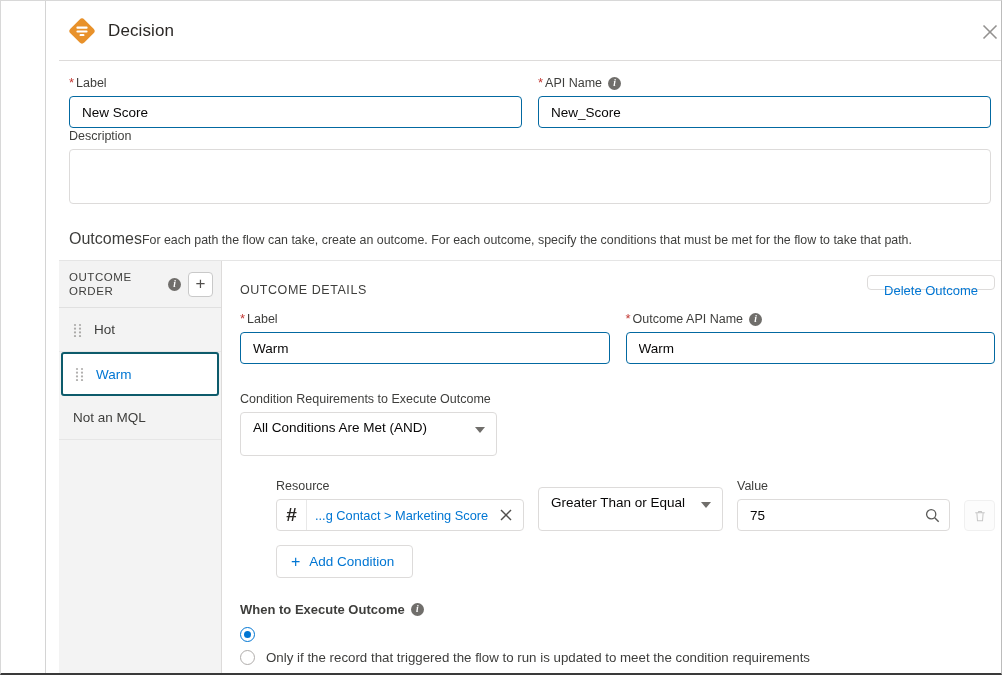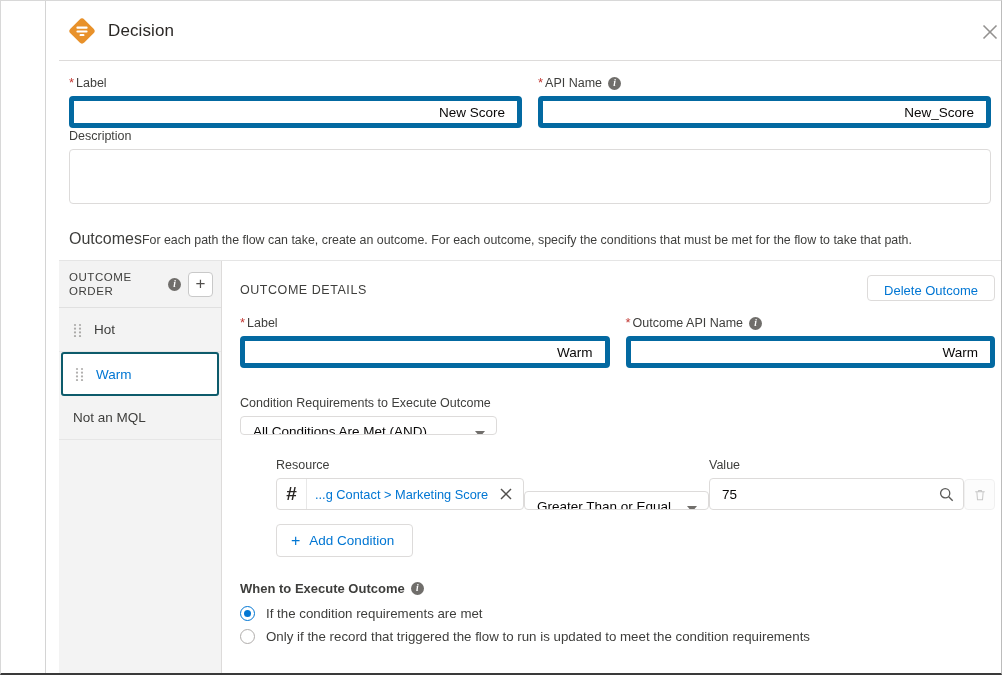"New Score" .inp { border: 5px solid #0369a1 -> 1px solid #0369a1; text-align: right -> none }
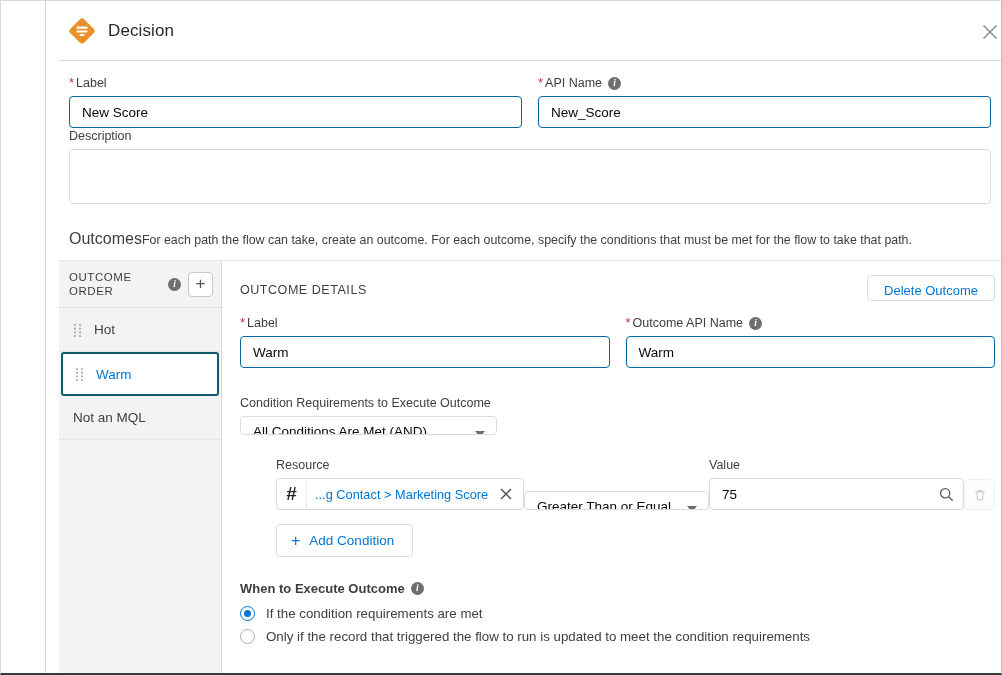"Delete Outcome" .delete-outcome-btn { height: 26px -> 15px }
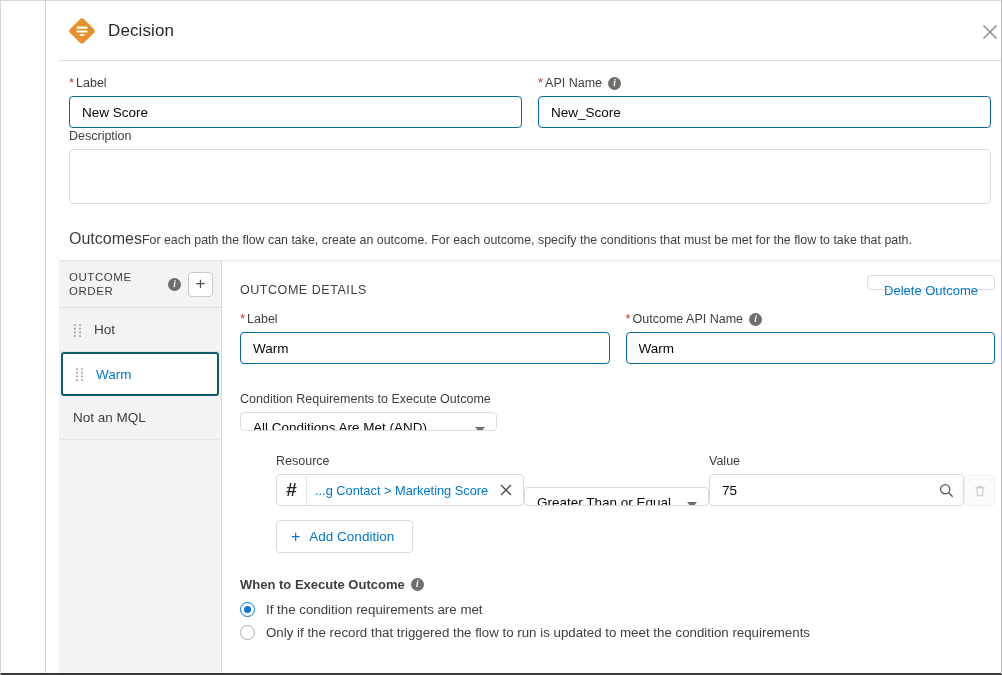"All Conditions Are Met (AND)" .select { height: 19px -> 44px }
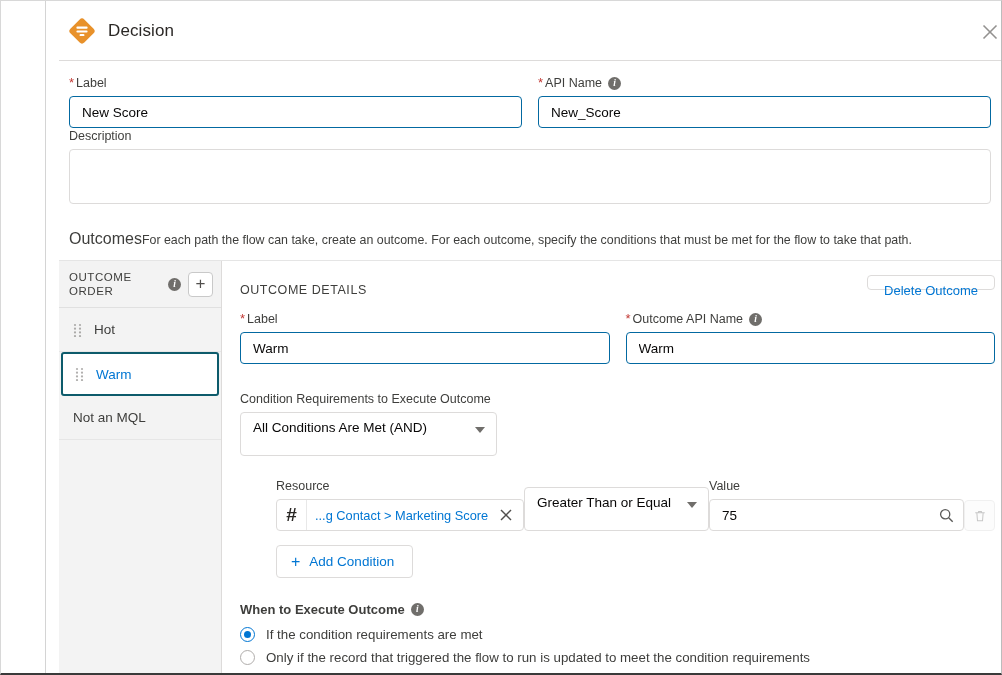"Resource" .cond-grid { gap: none -> 14px }
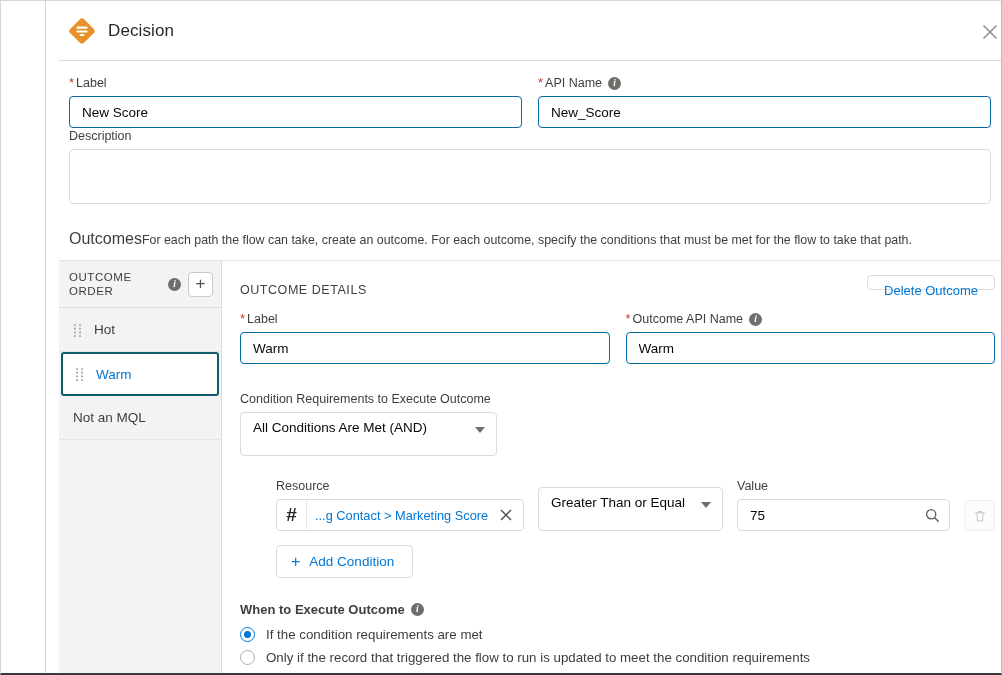"If the condition requirements are" span.radio-label { html: <span>If the condition requirements are met</span> -> none }
